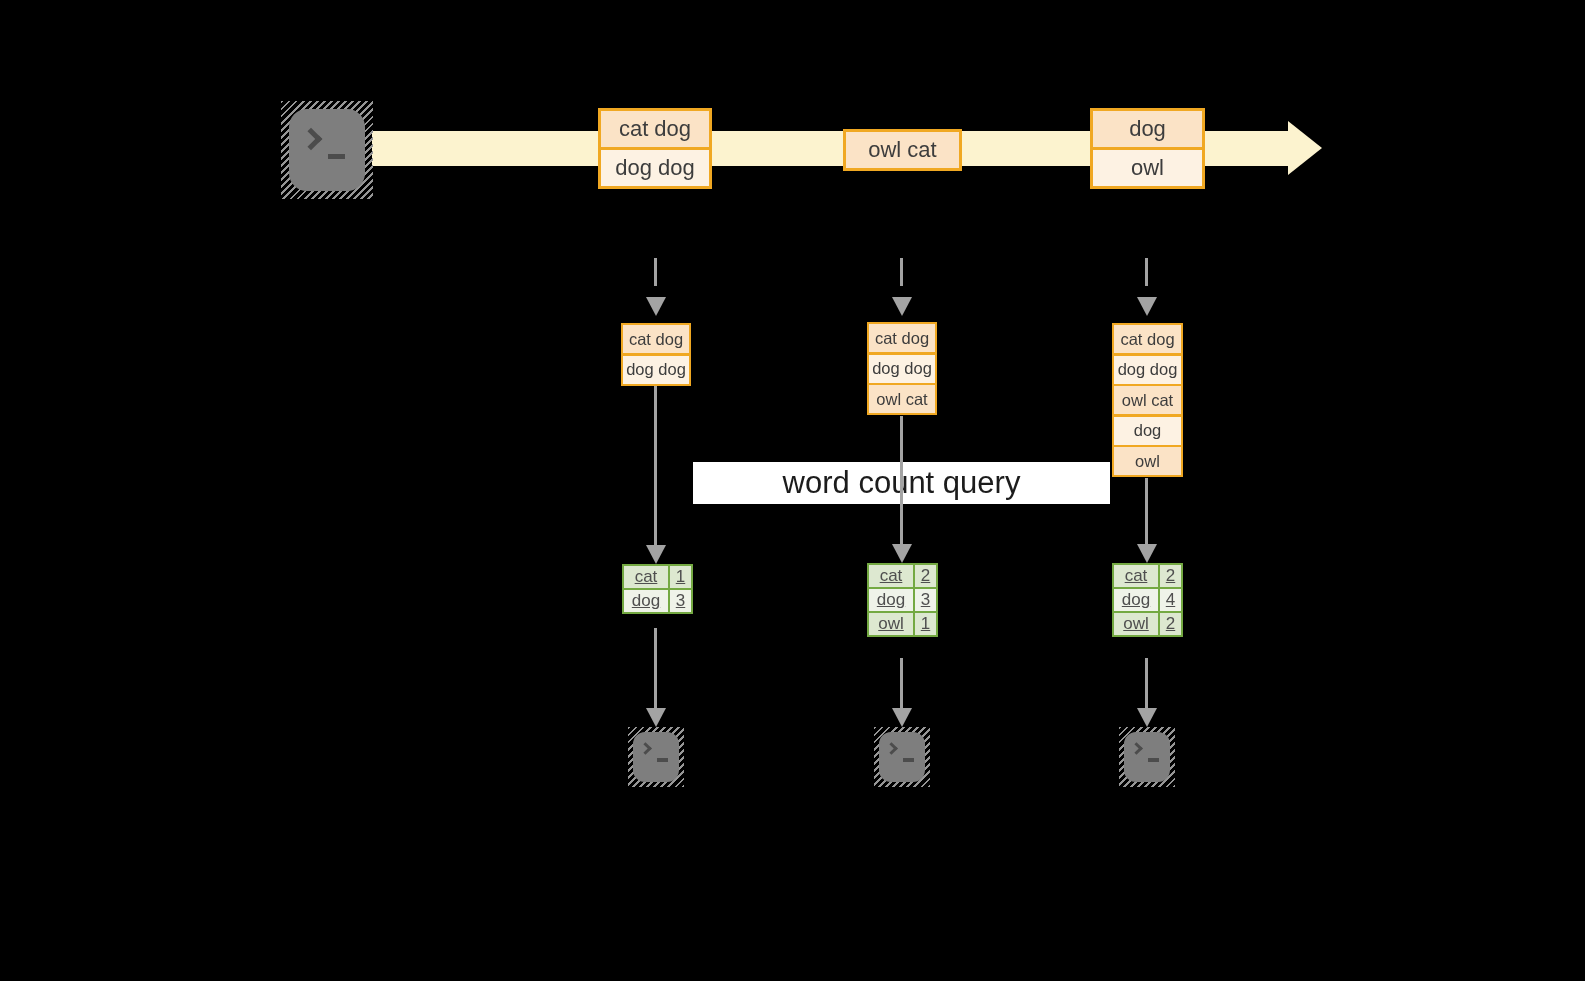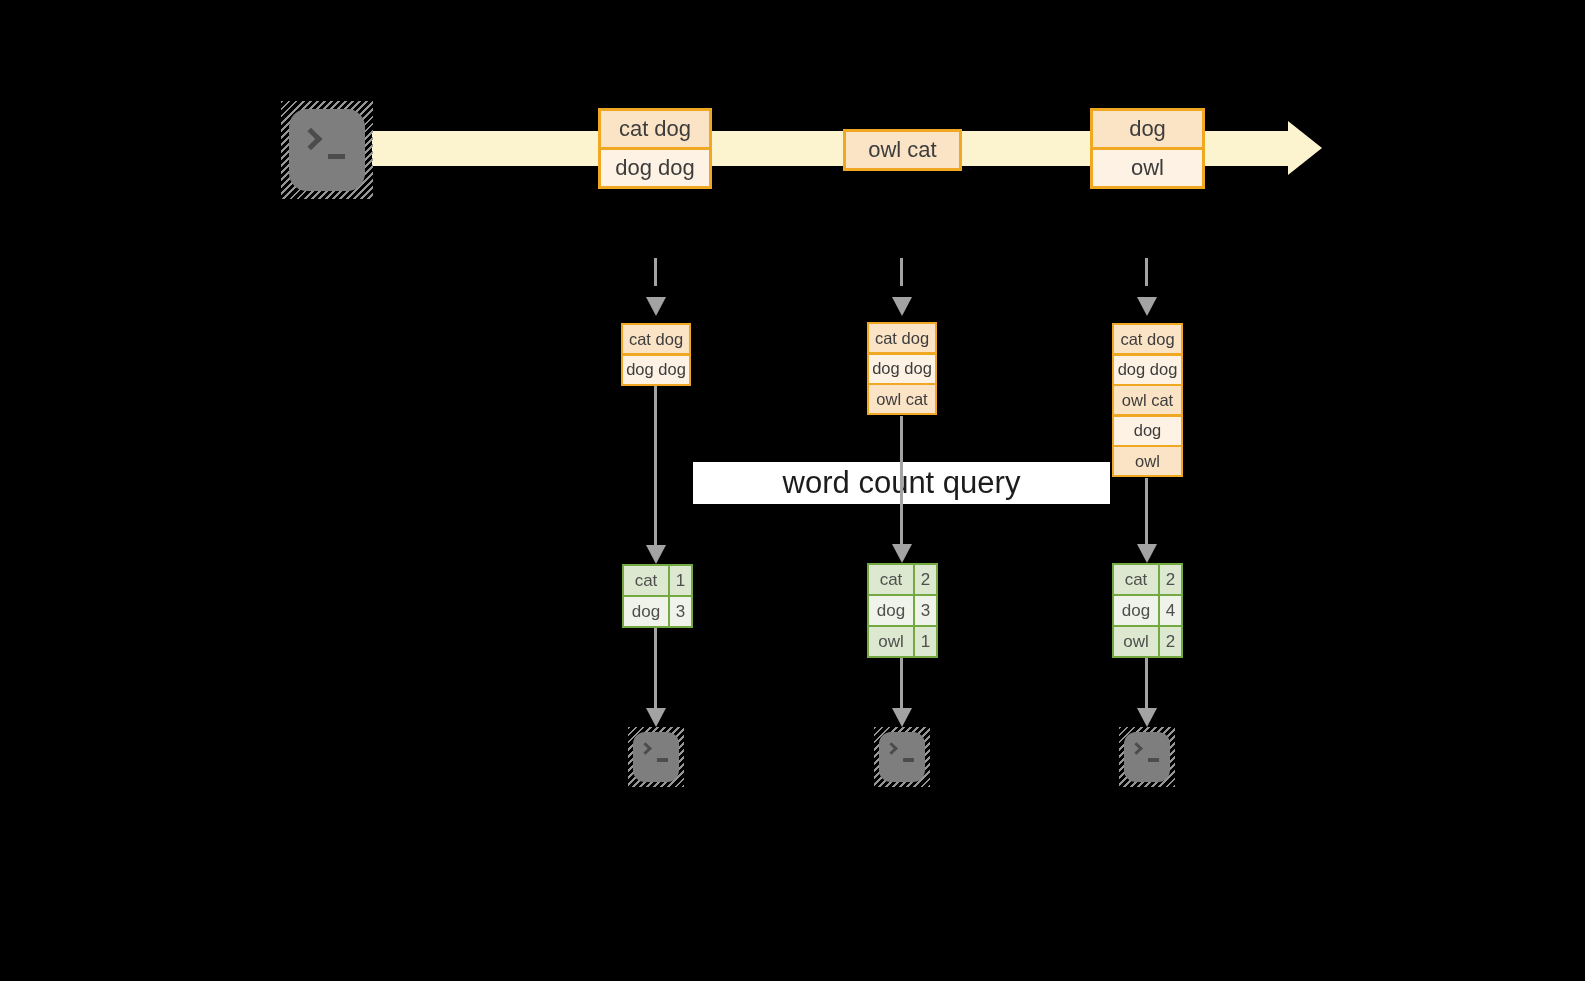"cat" .wtable .wc { height: 29px -> 22px; text-decoration: none -> underline }
